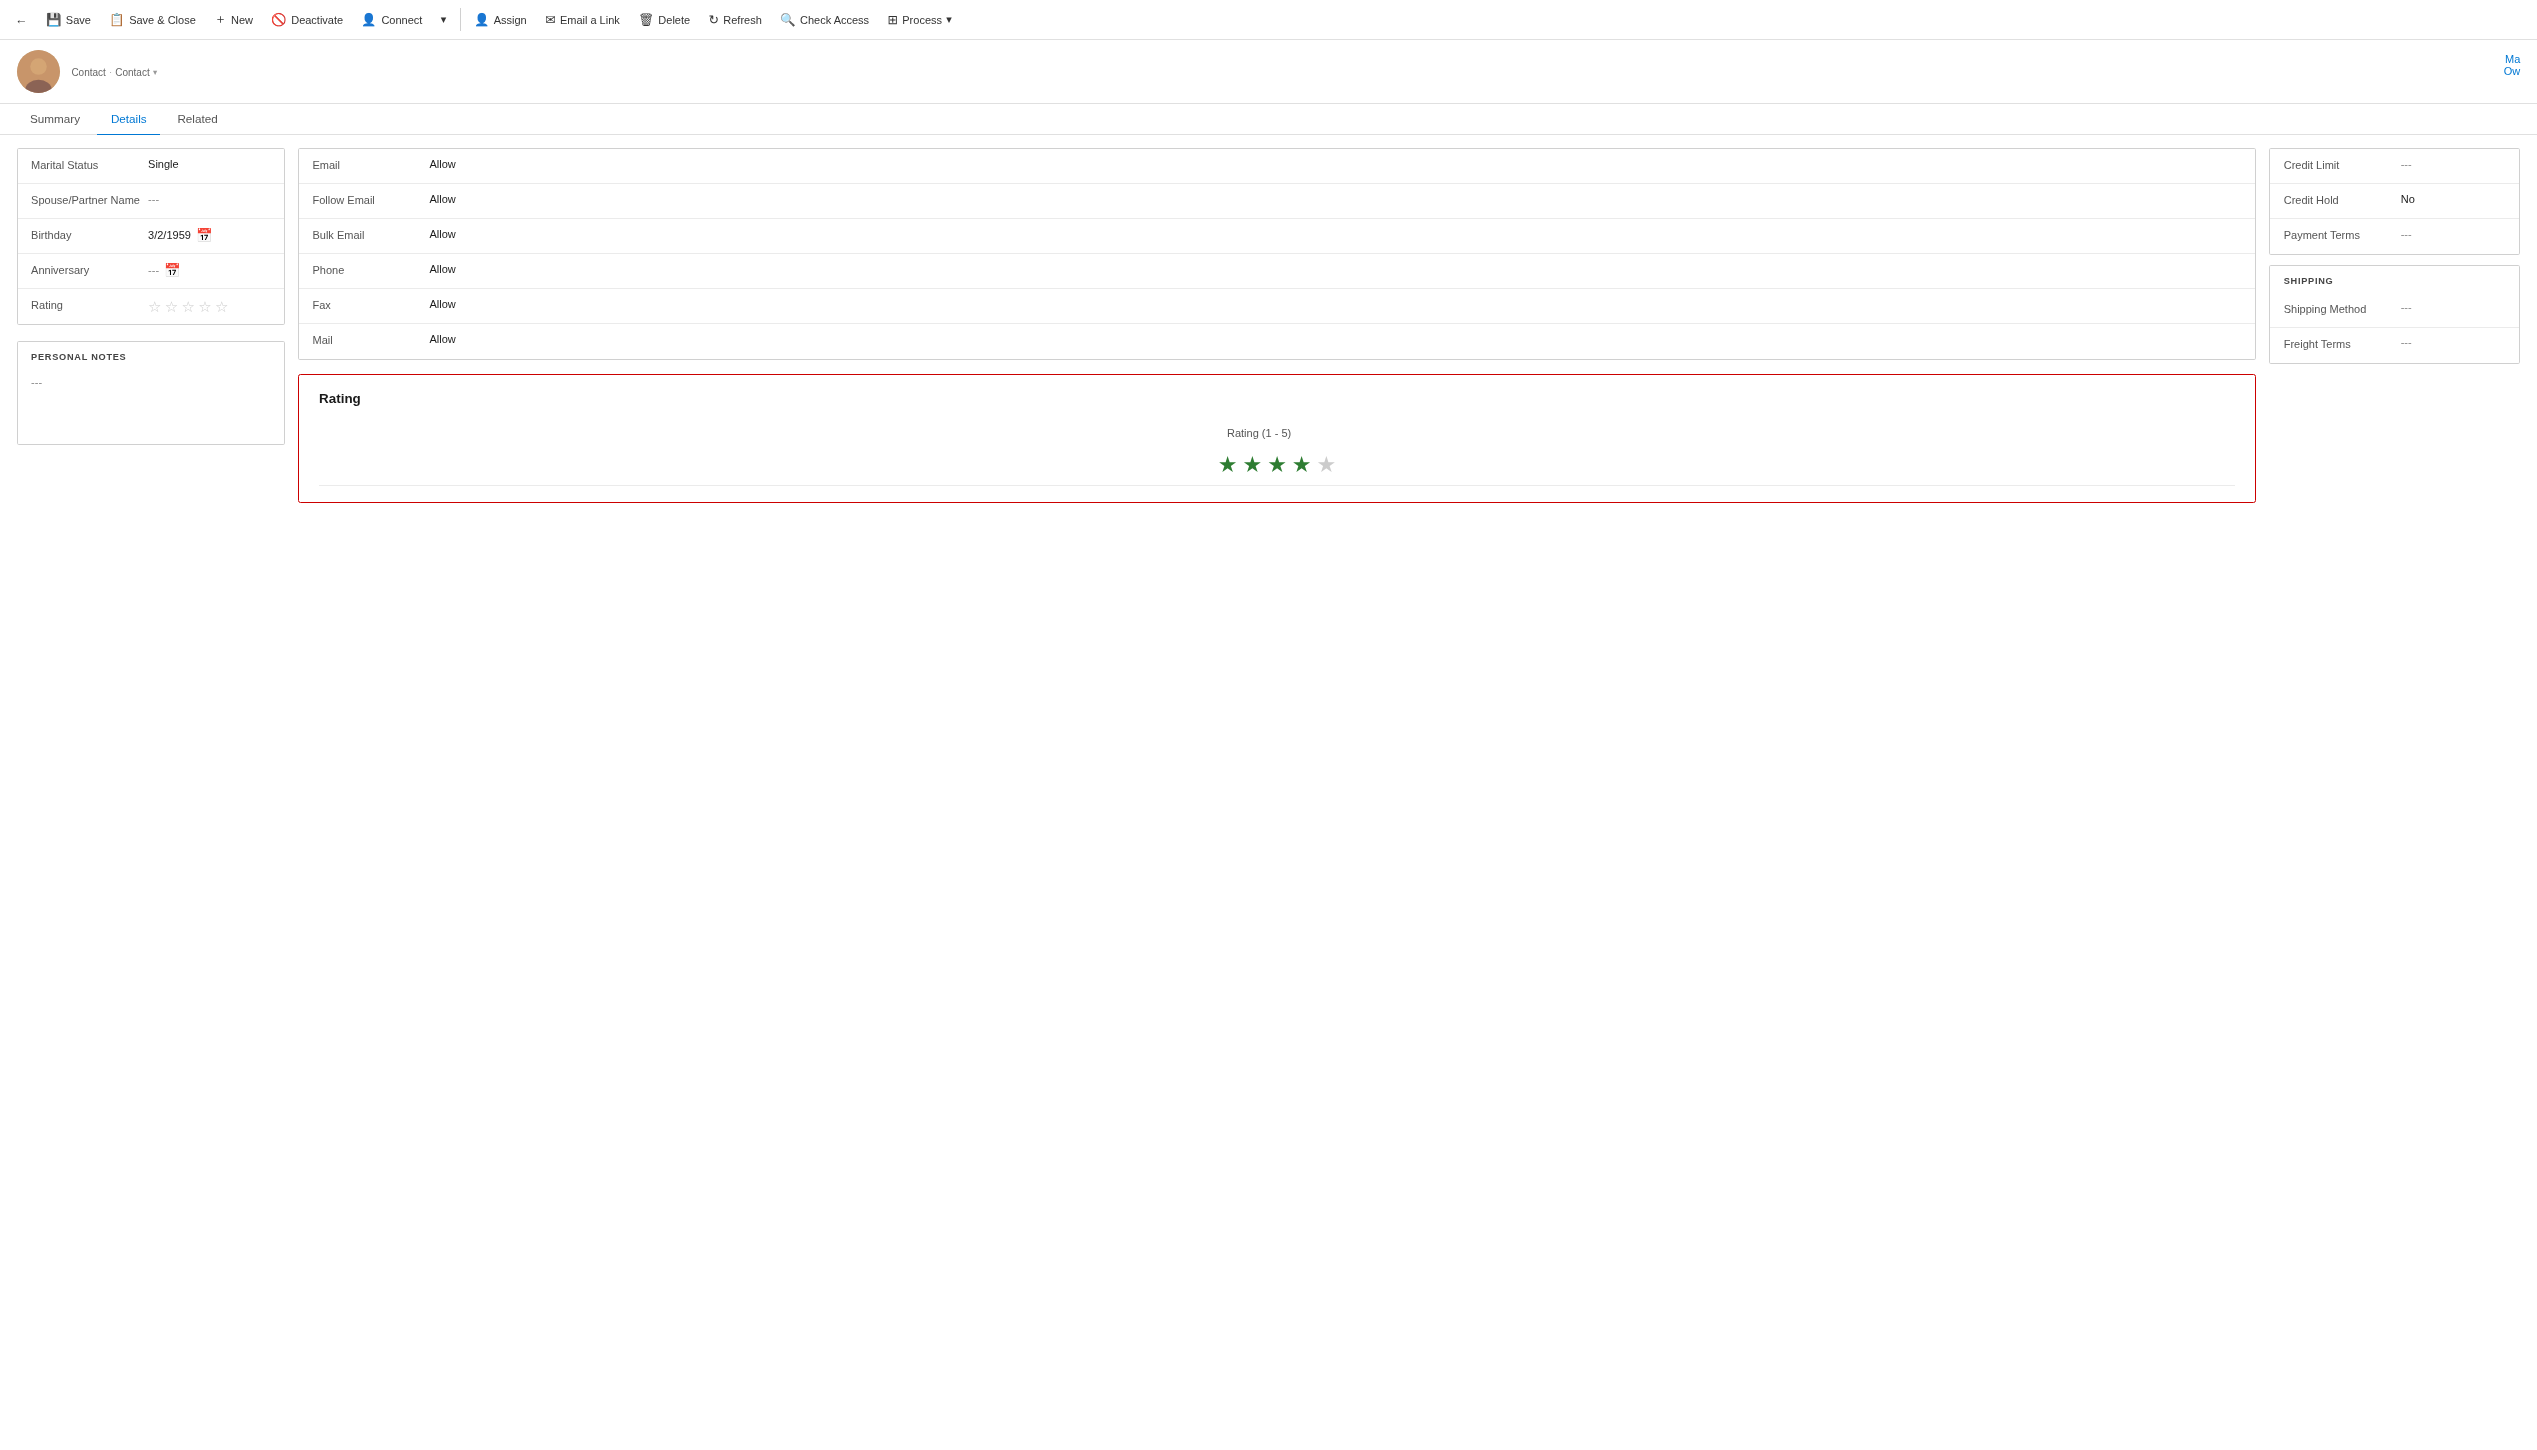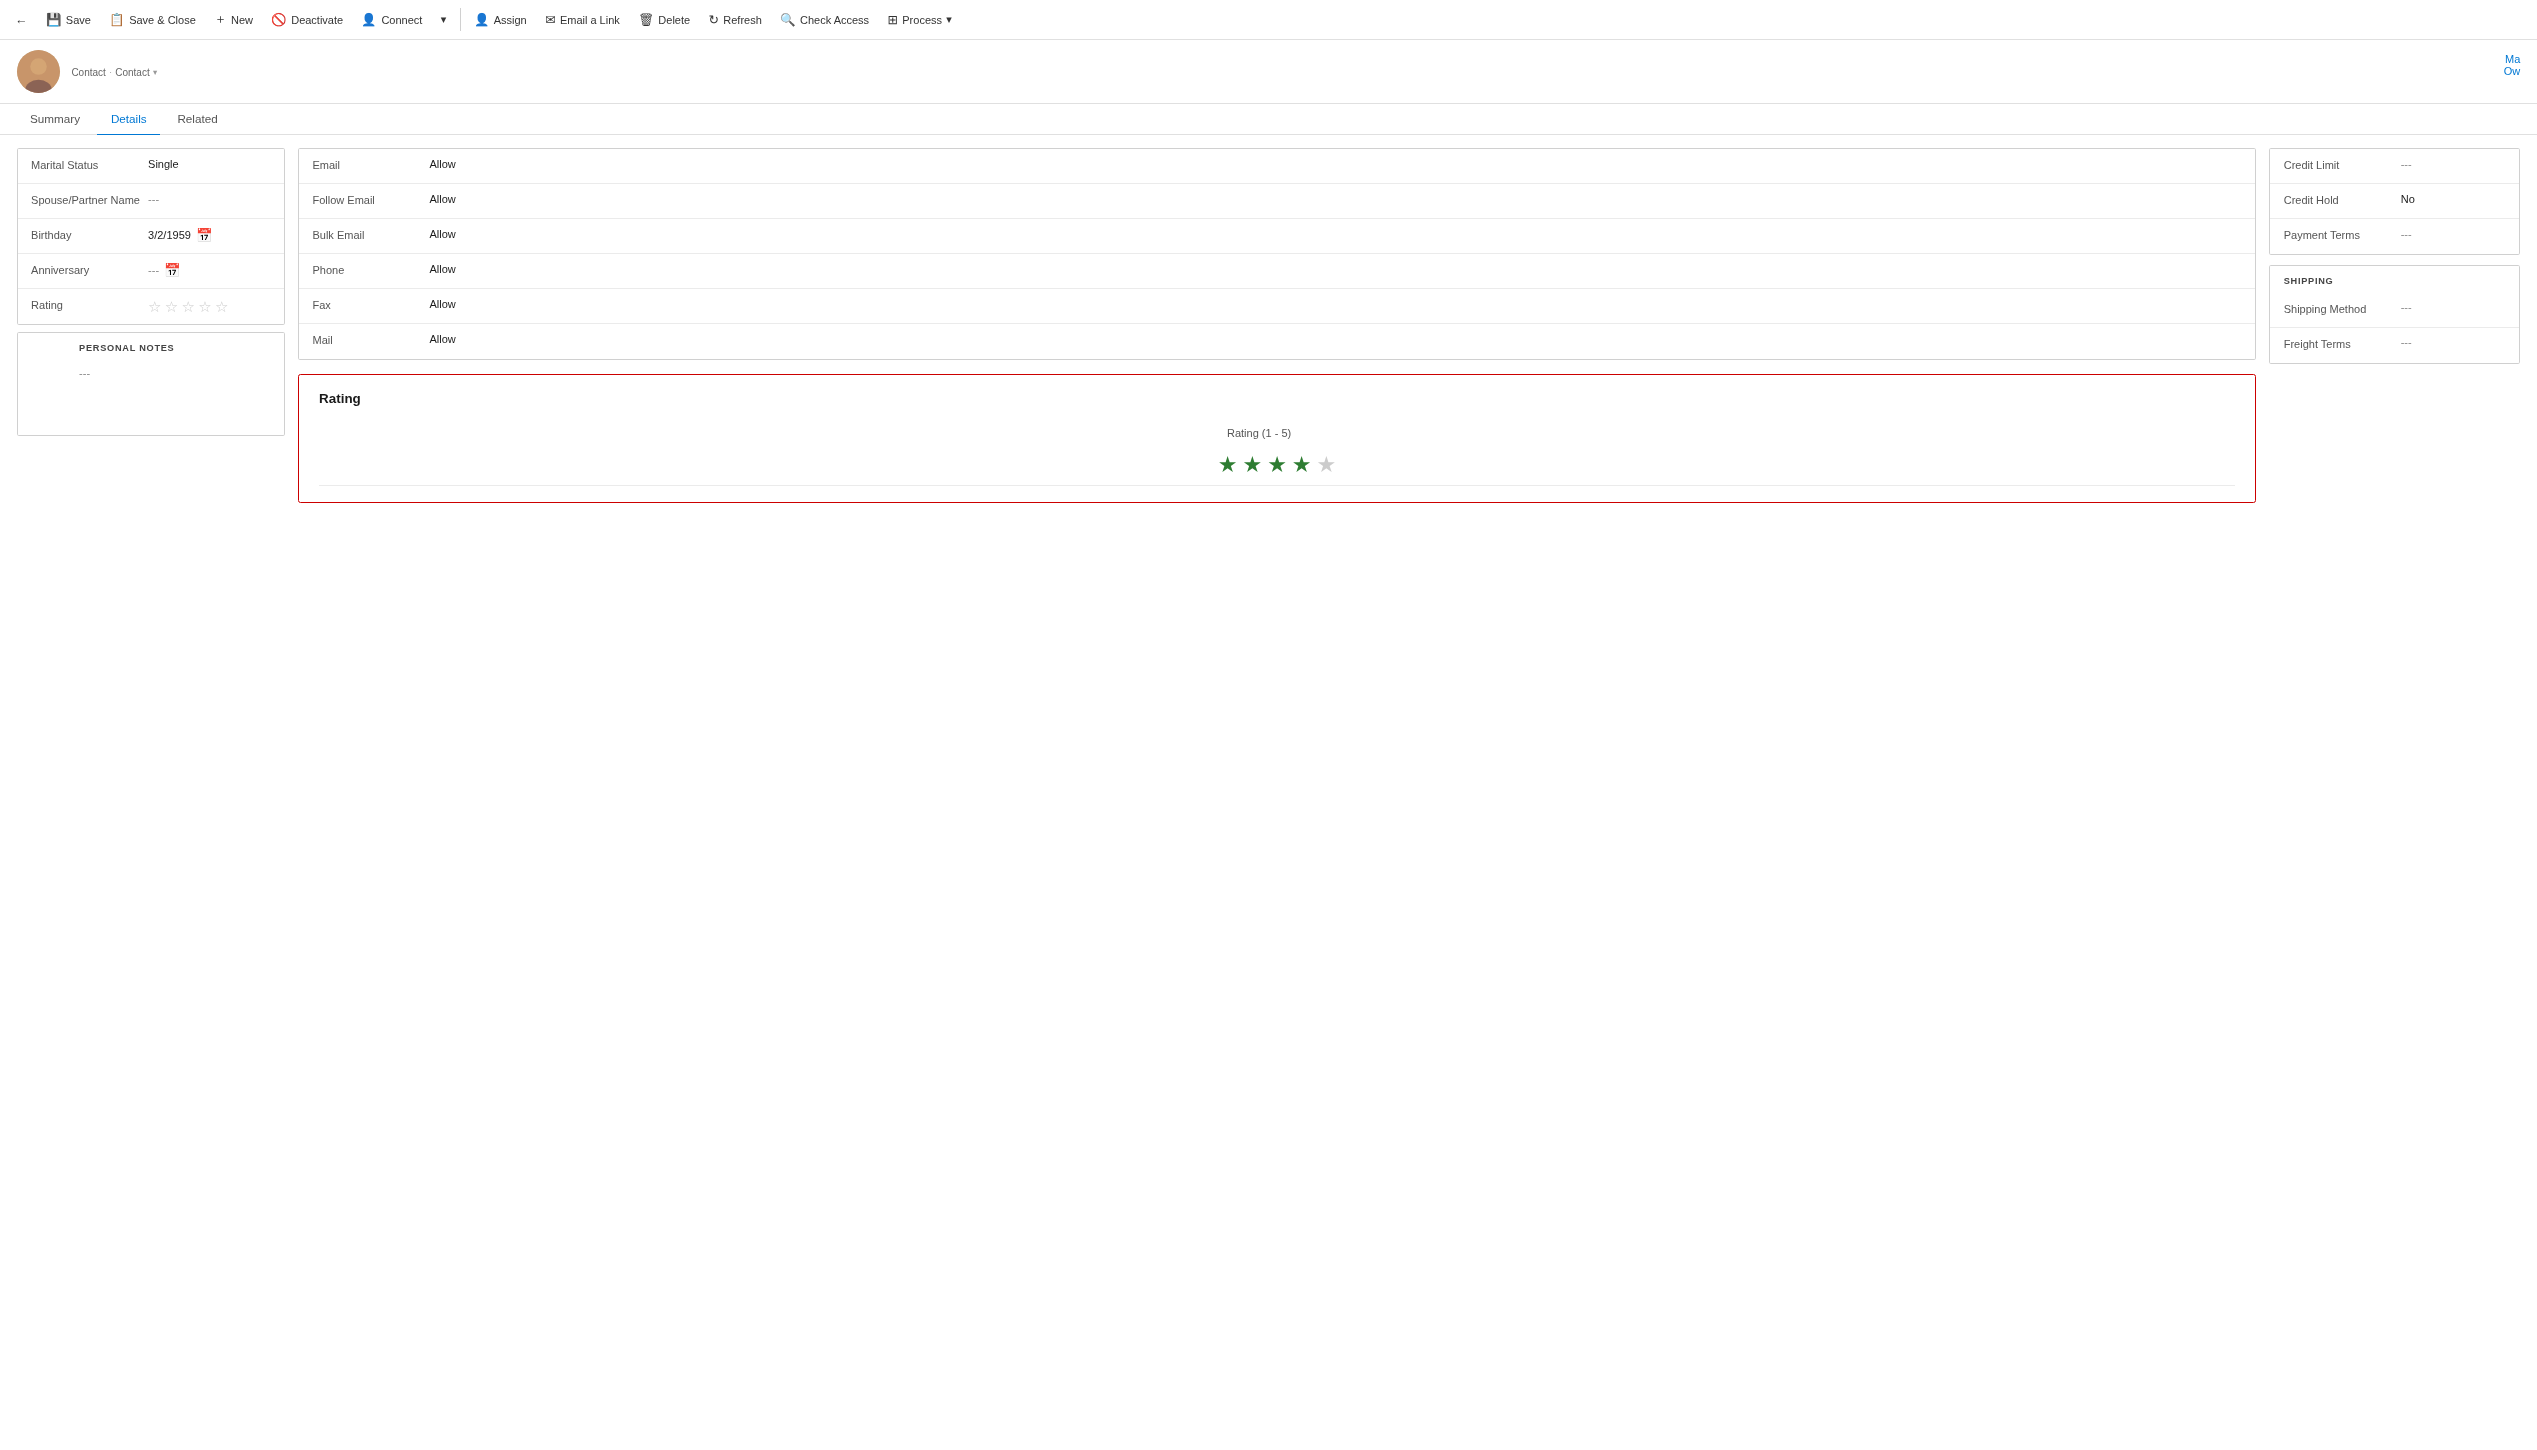"PERSONAL NOTES" .personal-notes-panel { margin-top: 7px -> 16px; padding-left: 48px -> none }
